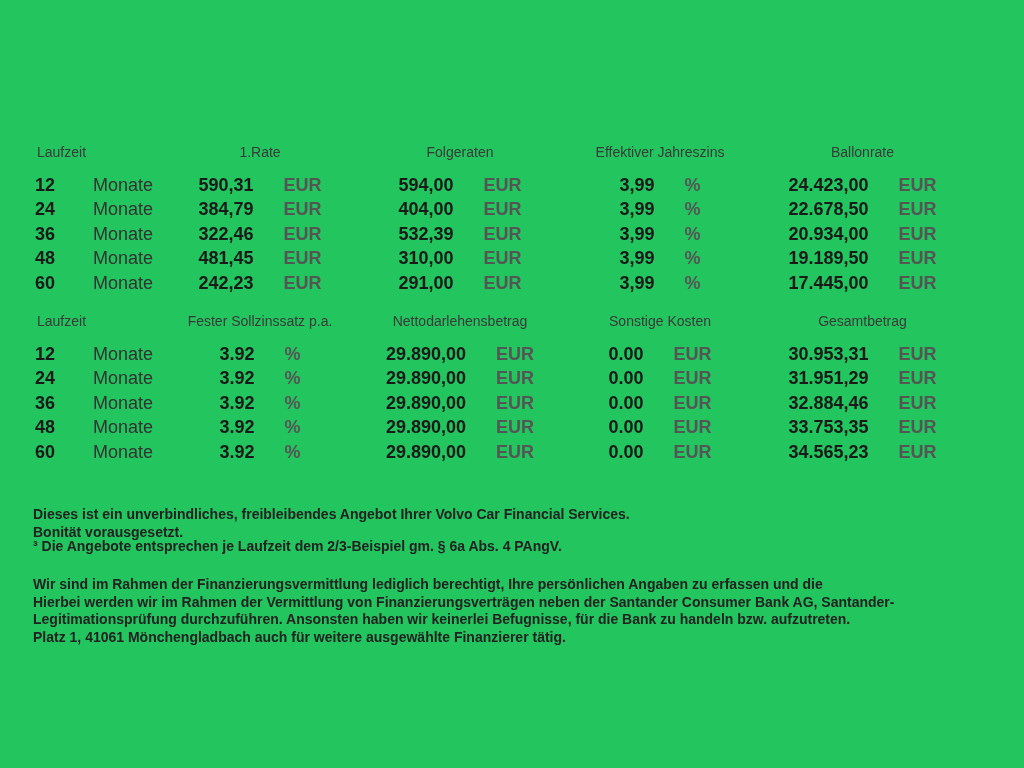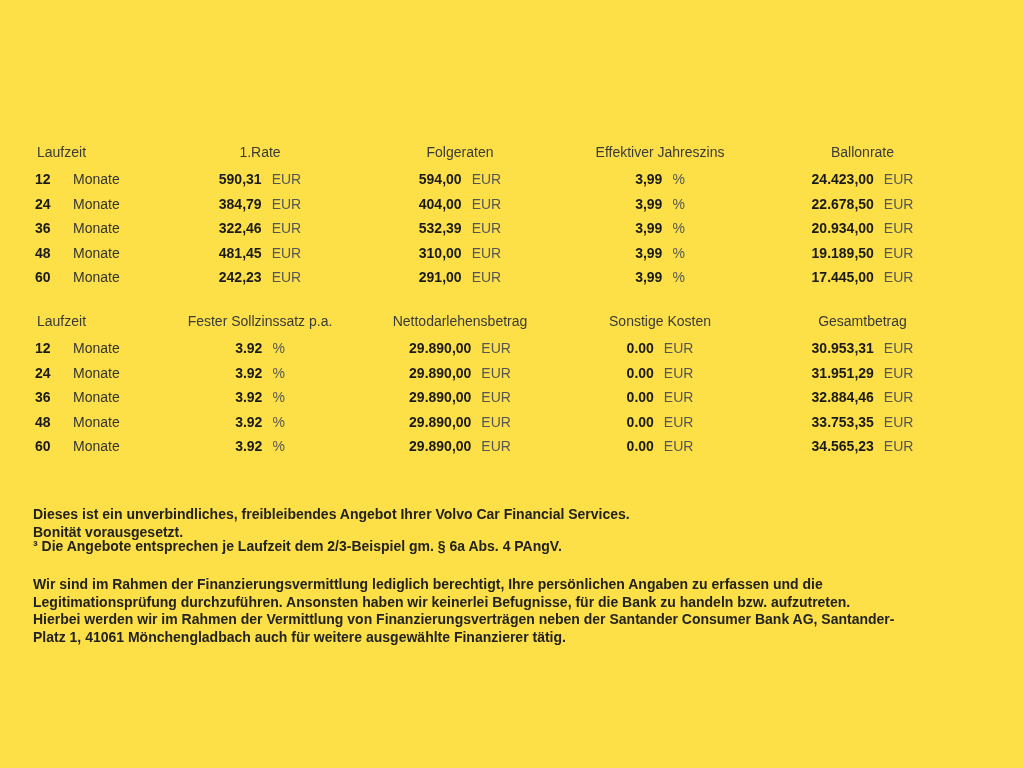"Laufzeit" .page { background: #fde047 -> #22c55e }
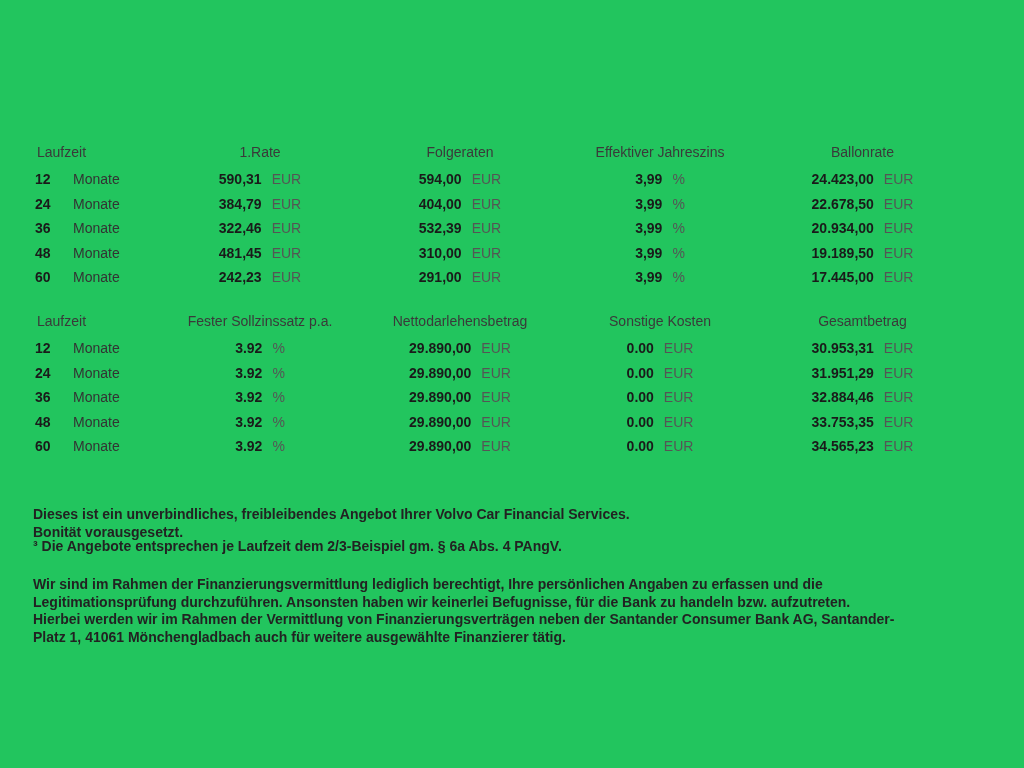"12" .cell { align-items: flex-start -> flex-end; font-size: 14px -> 18px; gap: none -> 20px }
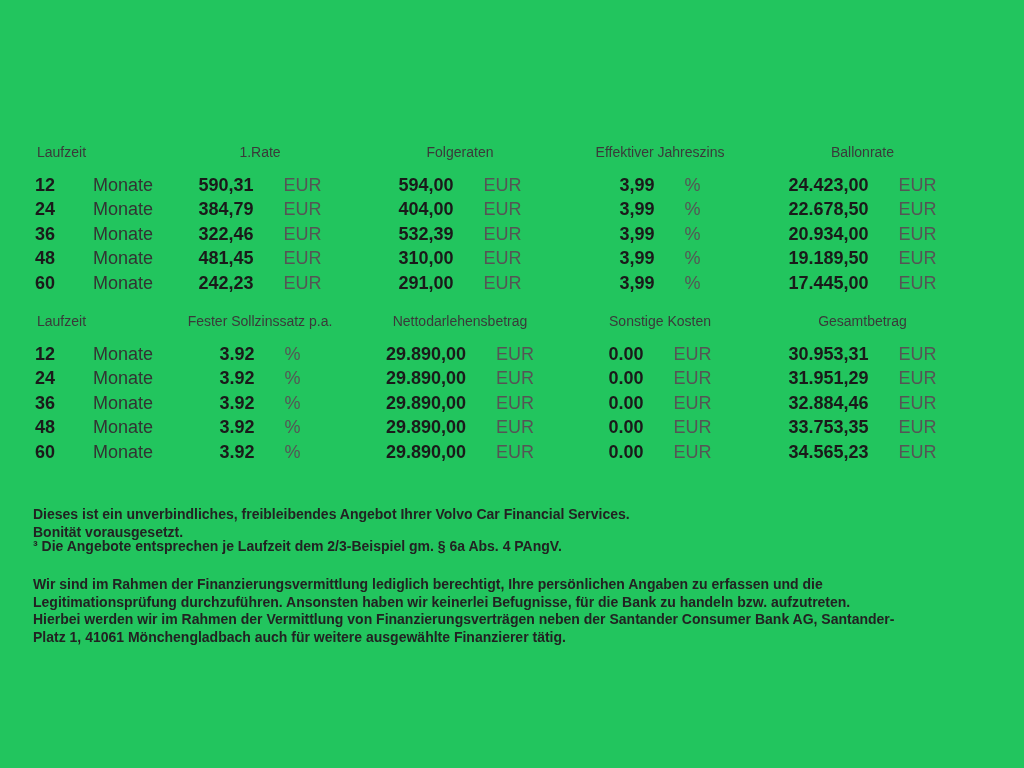"EUR" .unit { font-weight: 400 -> 700 }
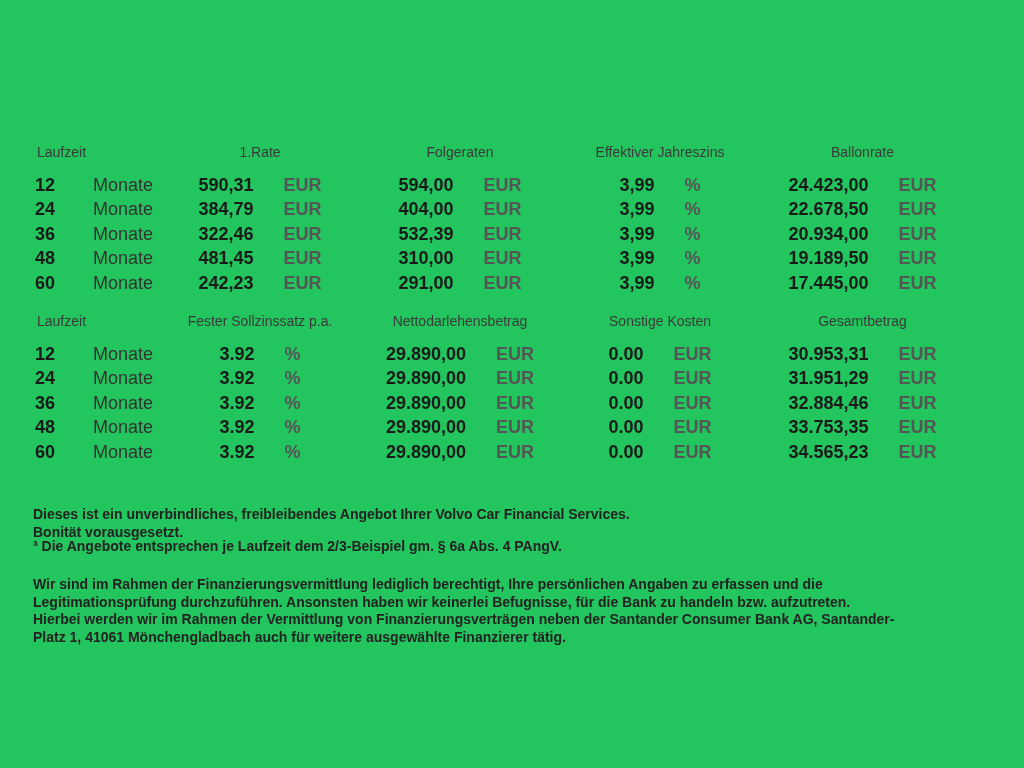"Legitimationsprüfung durchzuführen." div { order: before "Hierbei werden wir im Rahmen" -> after "Hierbei werden wir im Rahmen" }
